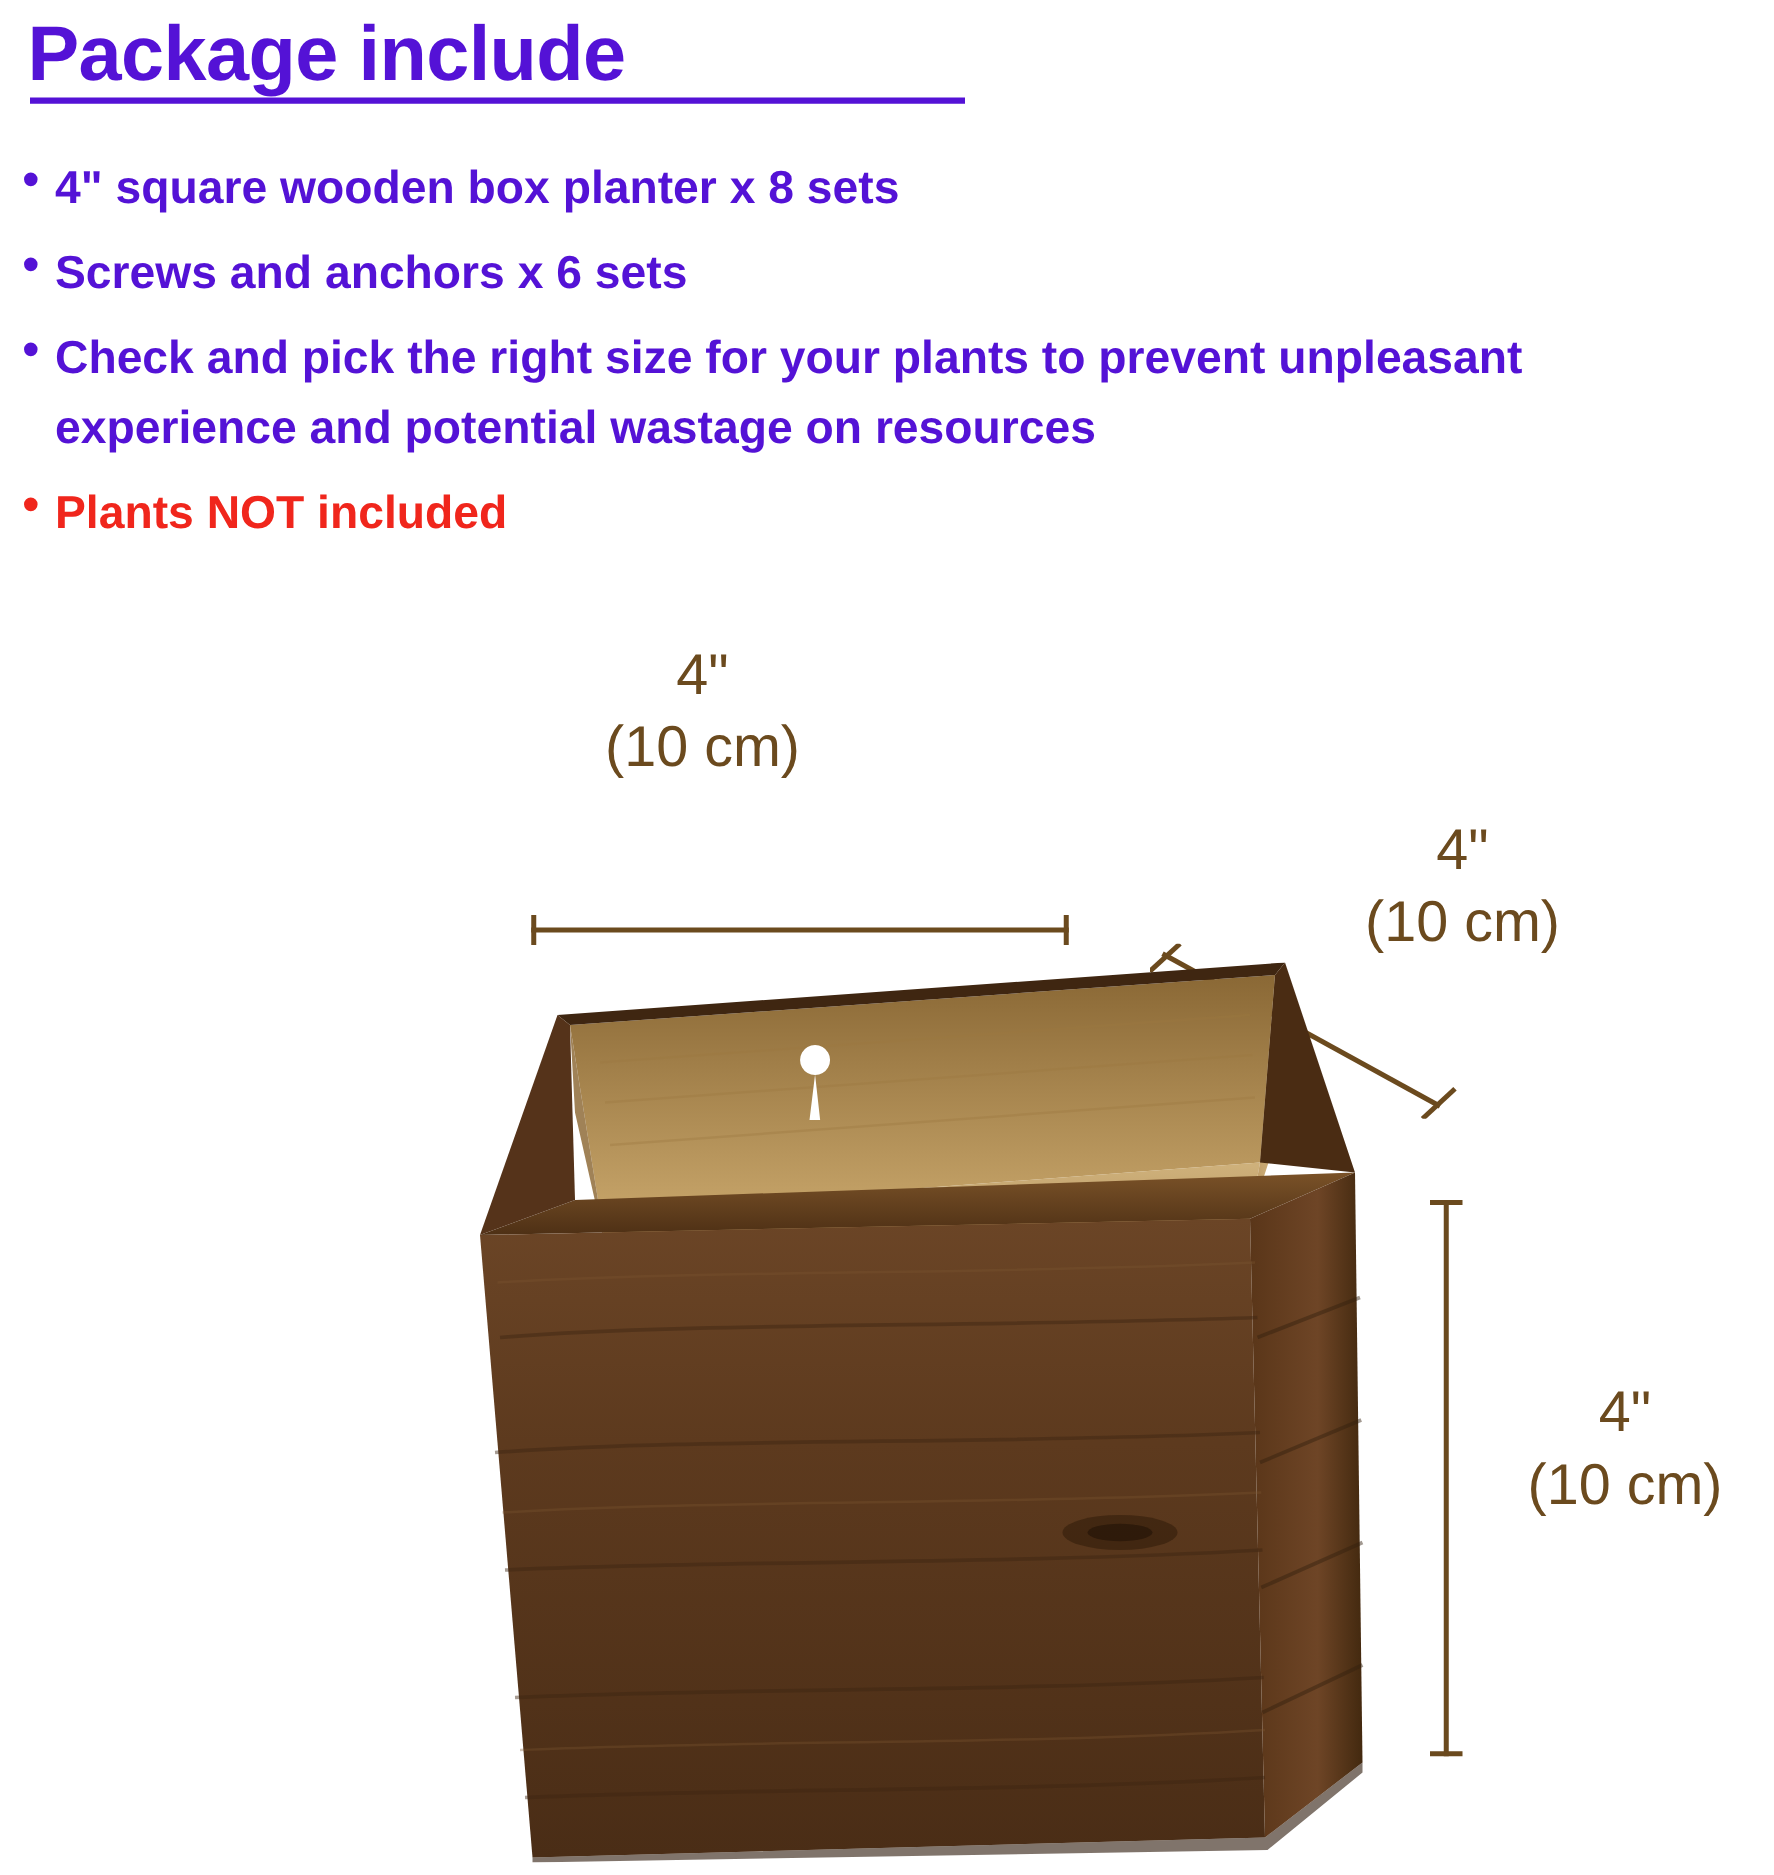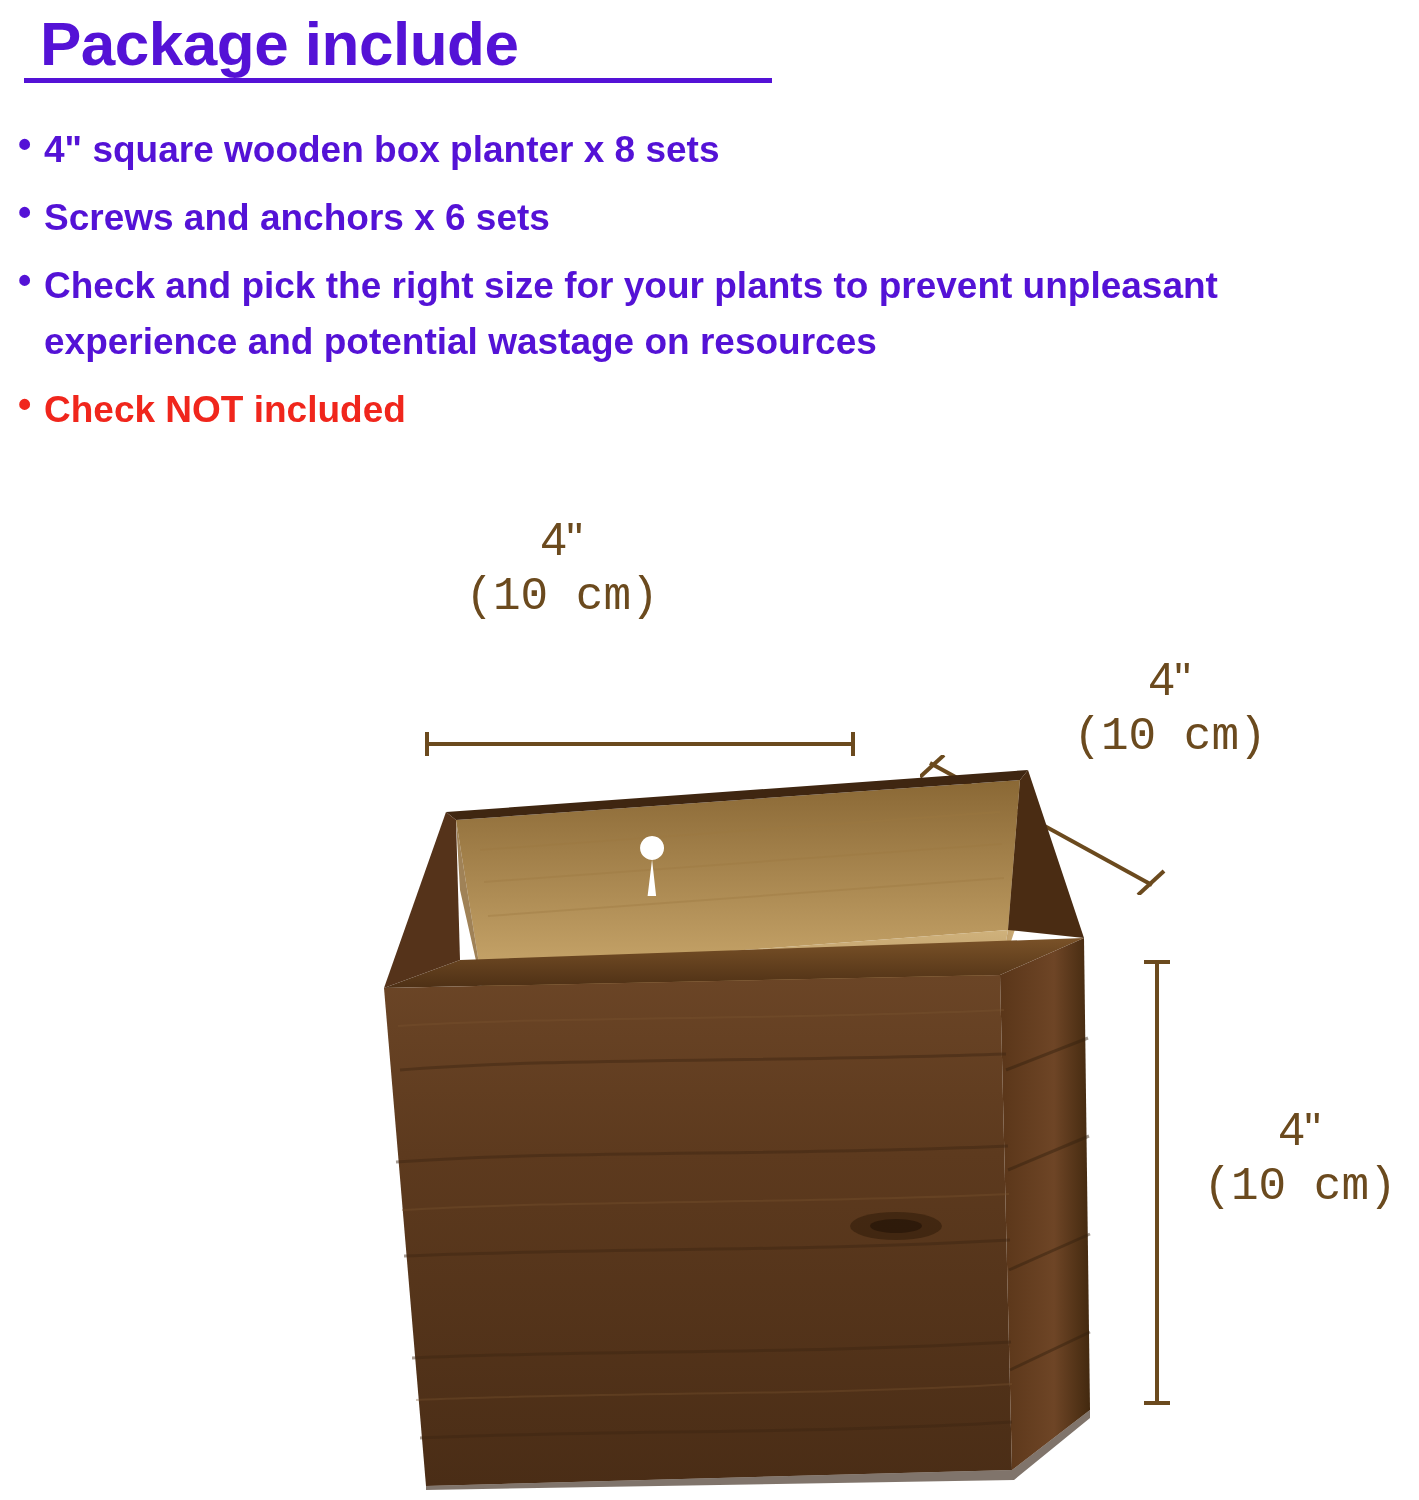"Package include" .heading { margin-left: 18px -> none }
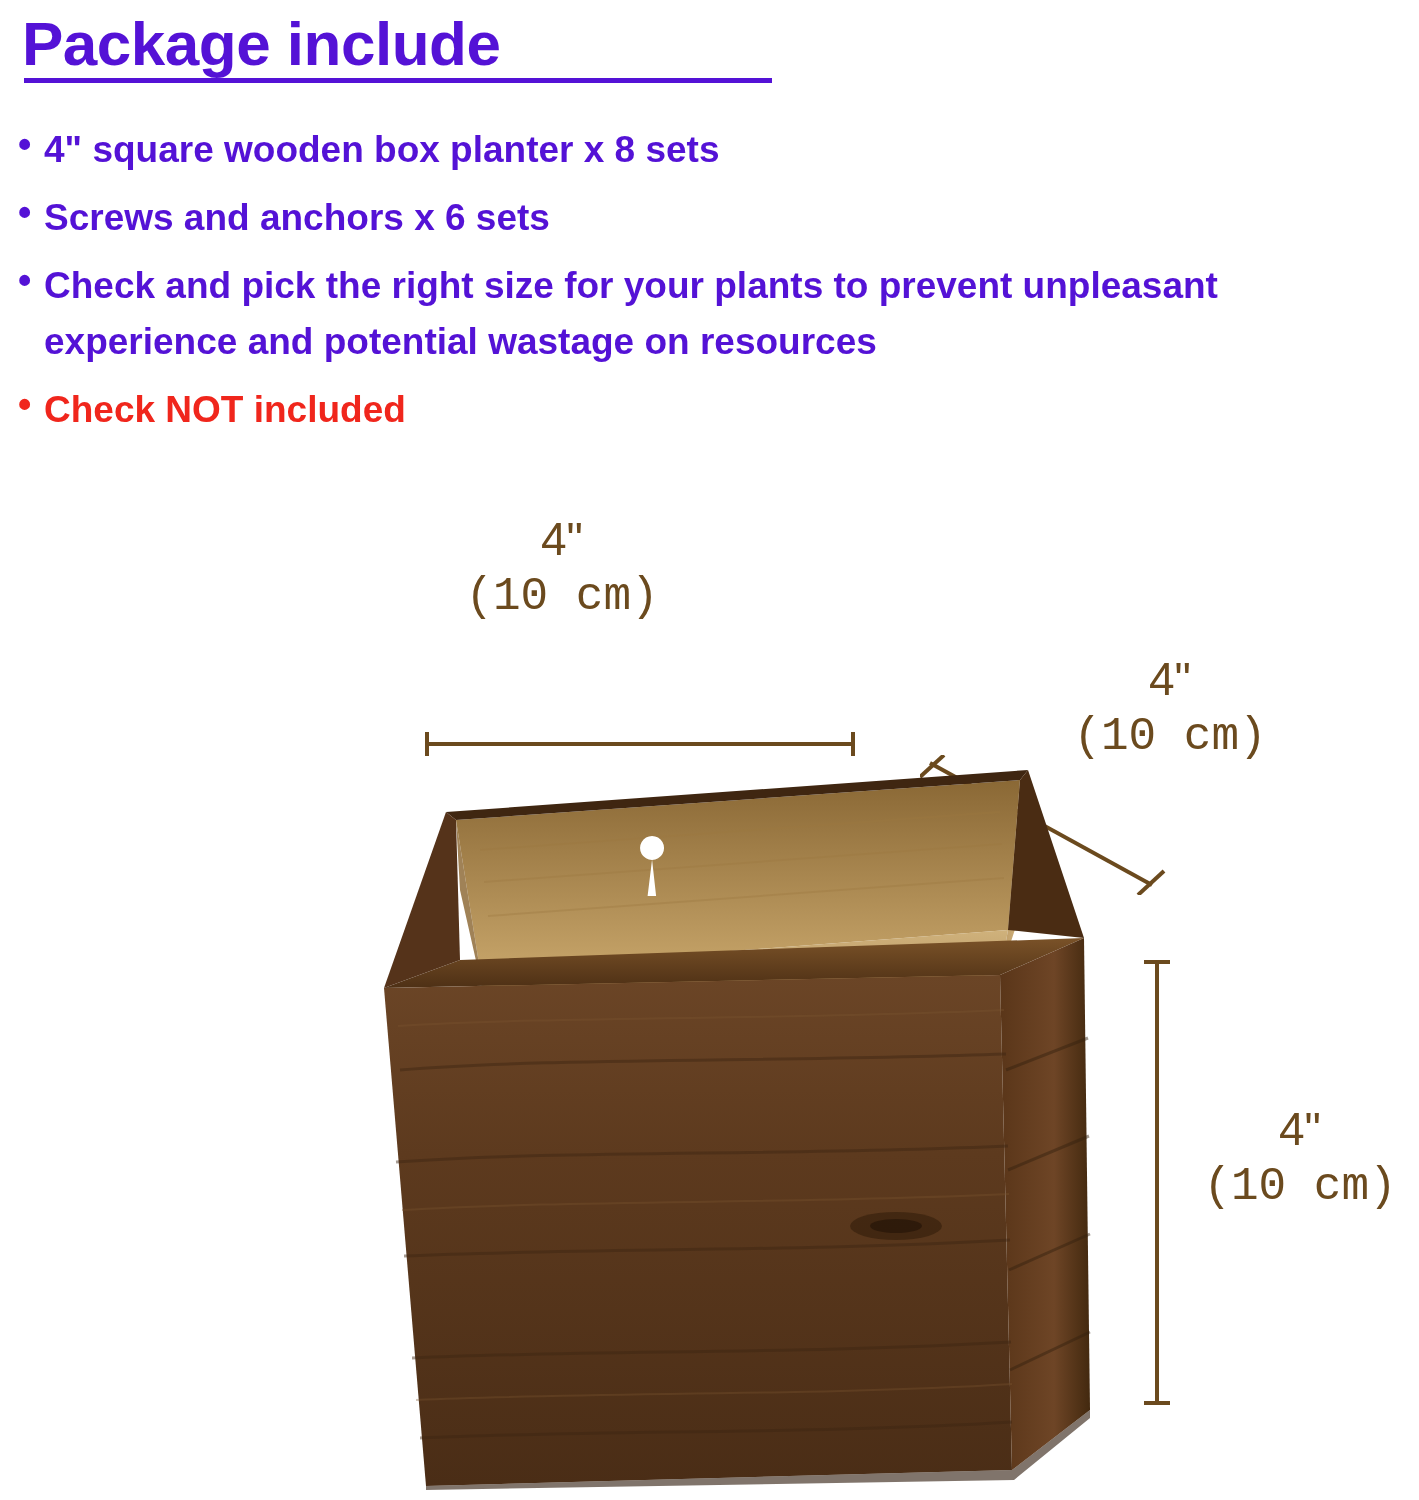"Check NOT included" span.bullet-text { text: Check -> Plants }
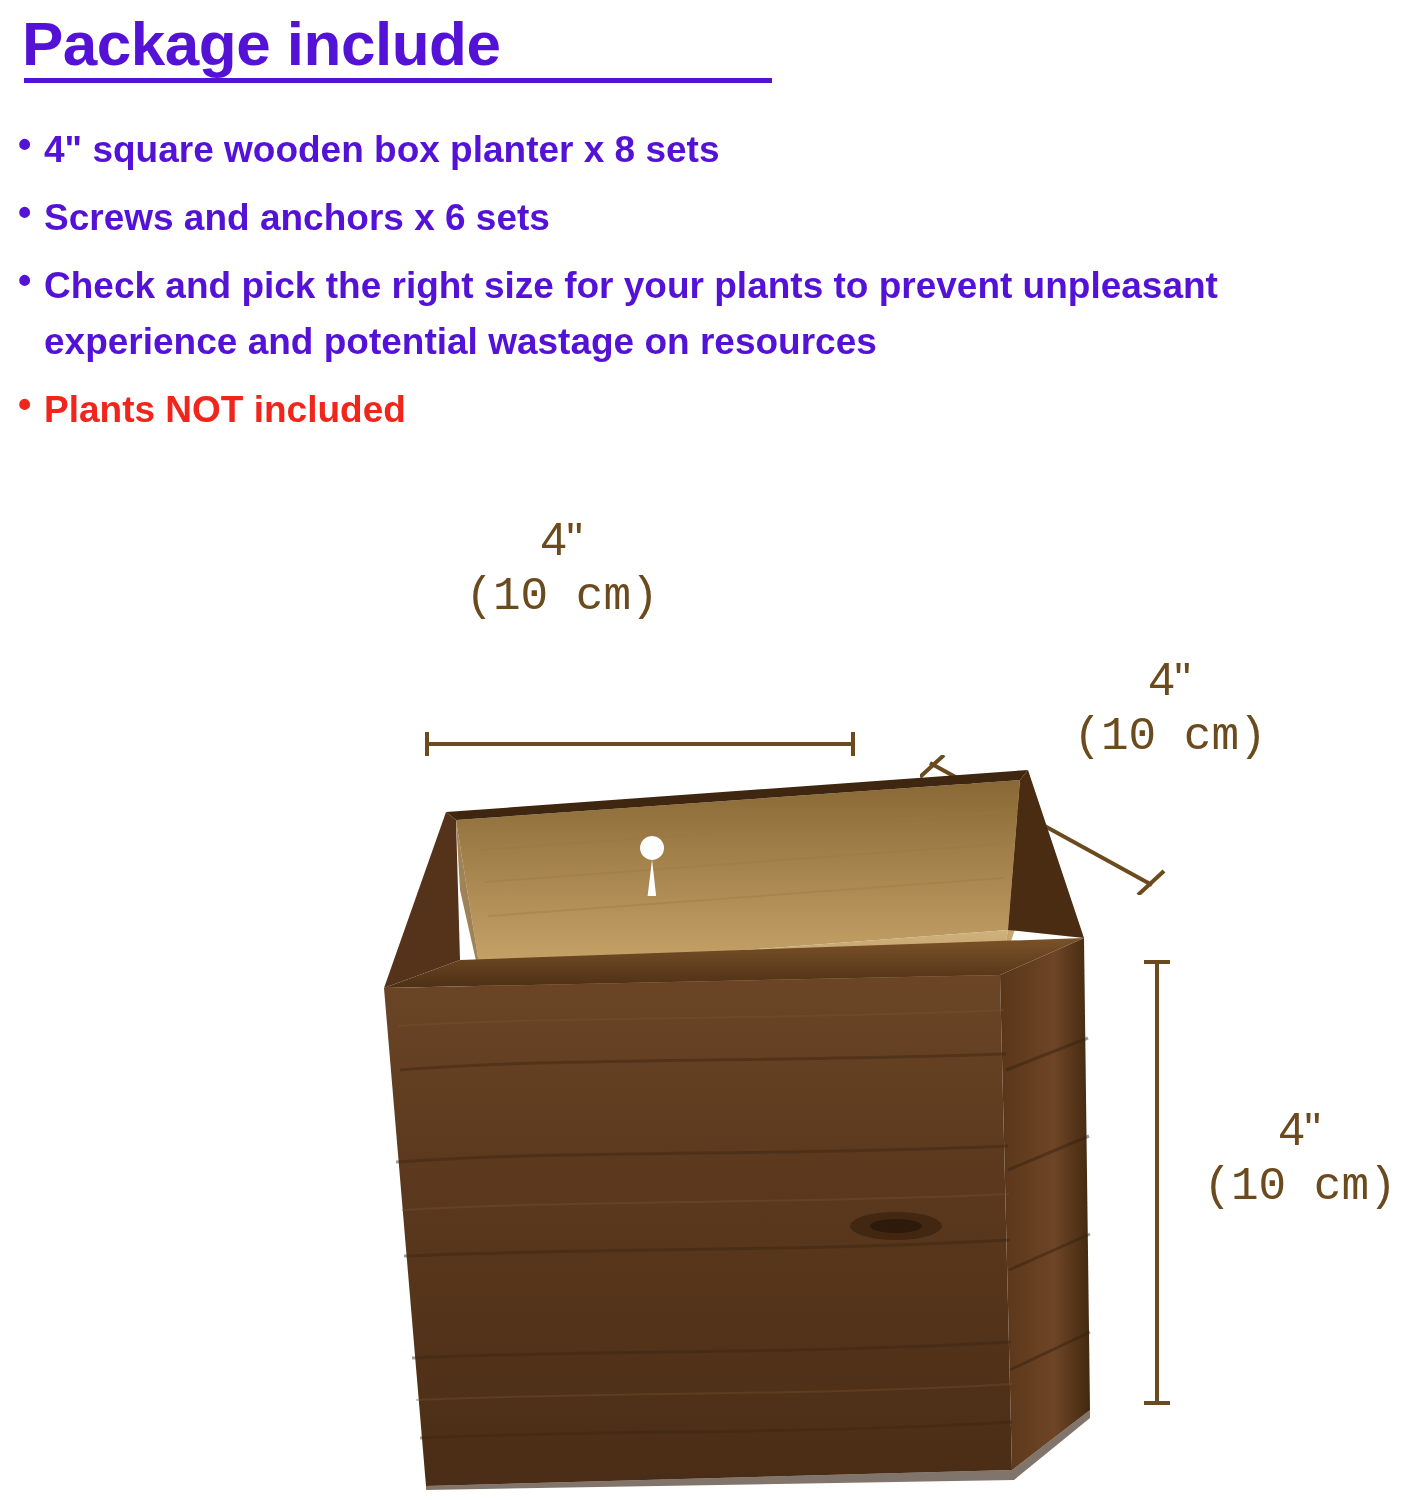"(10 cm)" .label .l2 { font-family: Liberation Mono, monospace -> none }
